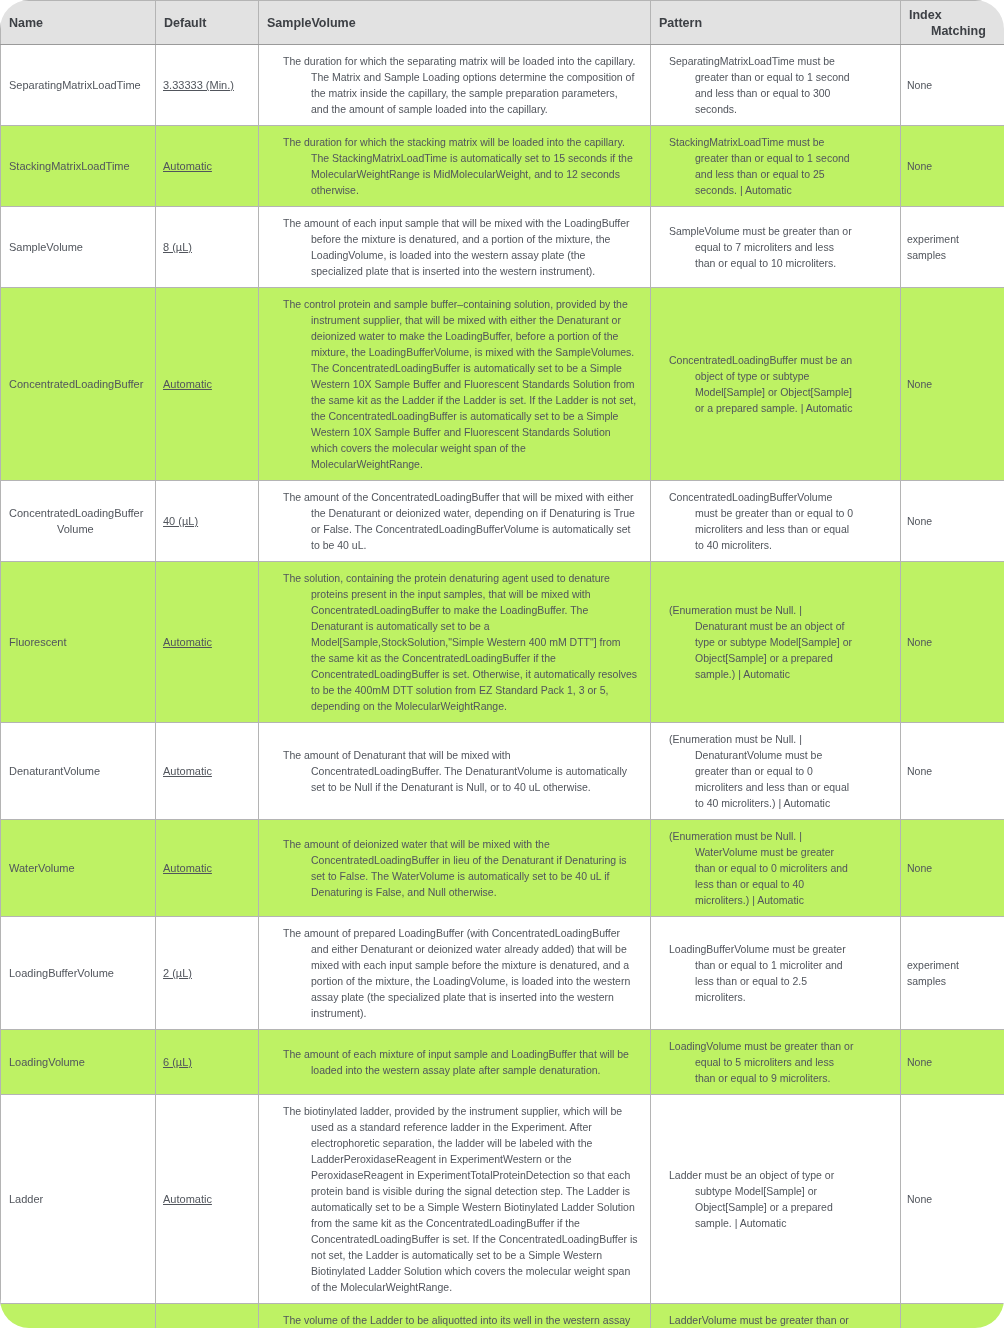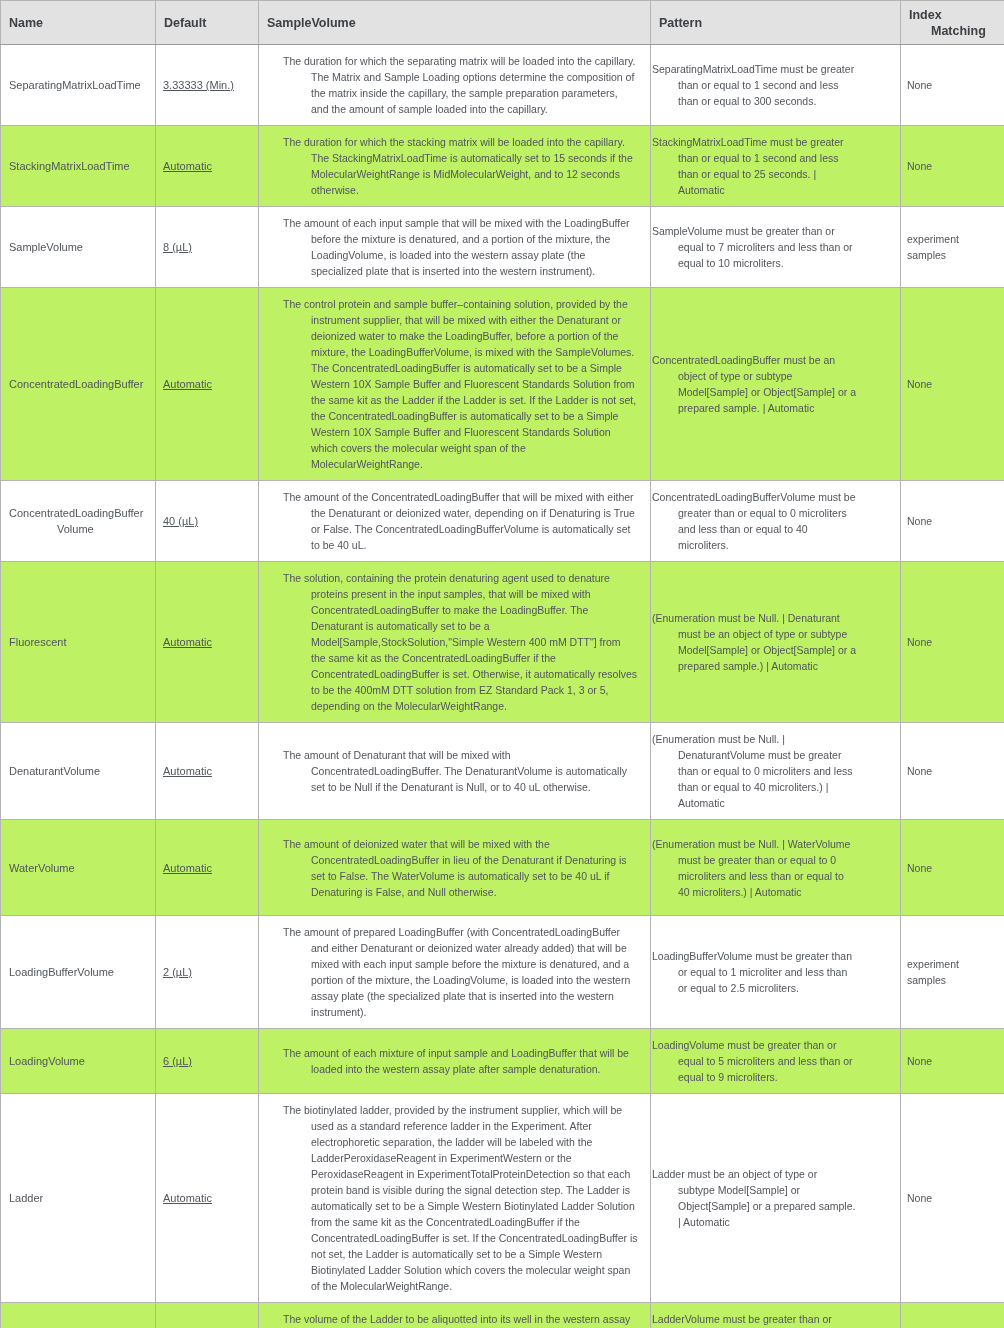"Name" .page { border-radius: none -> 29px }
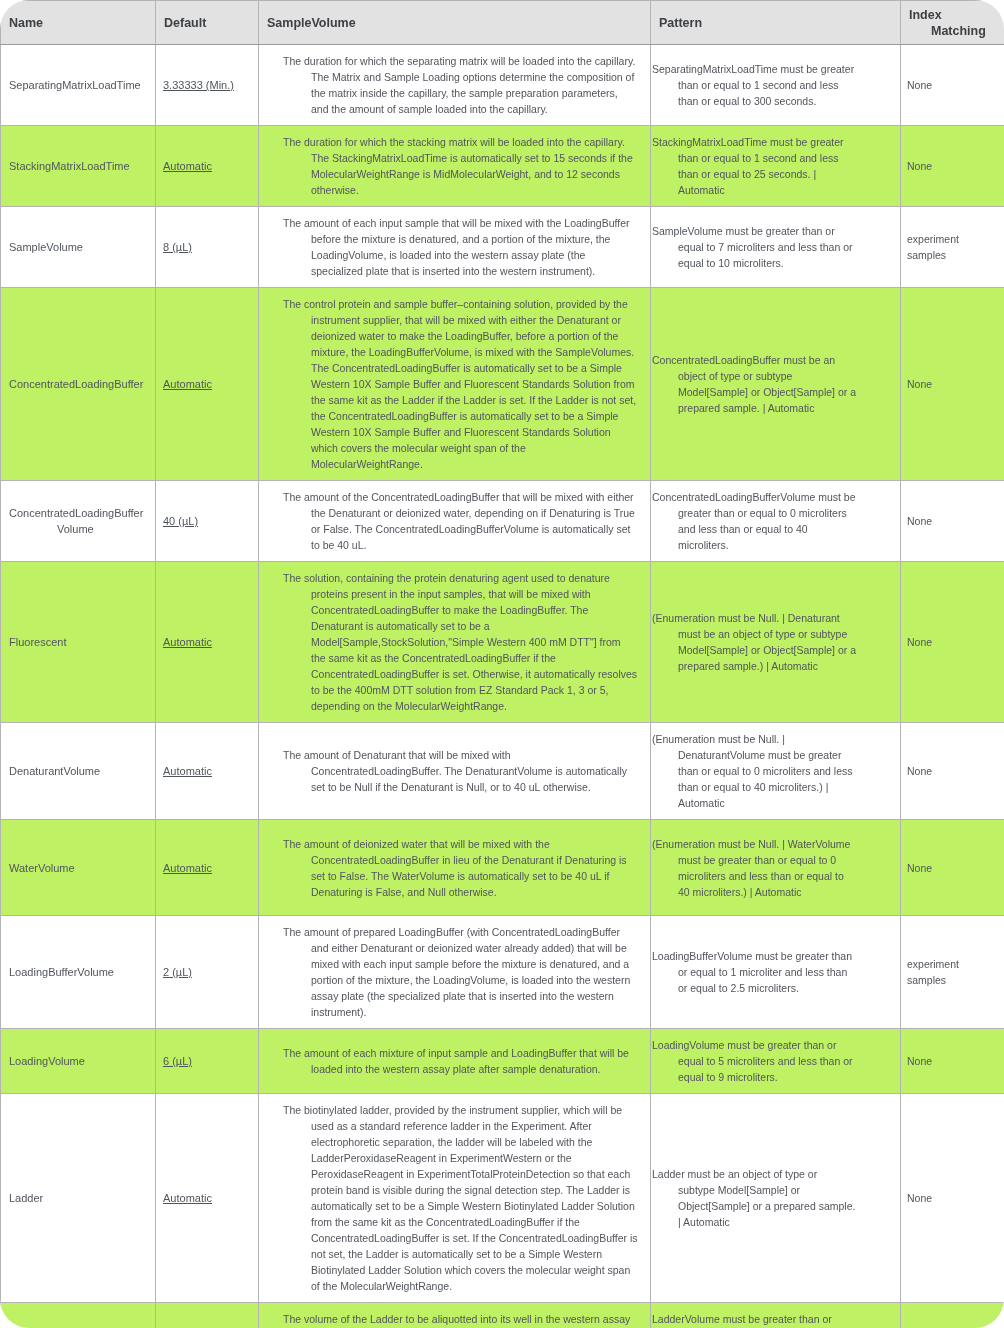"SeparatingMatrixLoadTime must be greater" td.c-pat { padding: 8px 44px 8px 27px -> 8px 44px 8px 44px }
